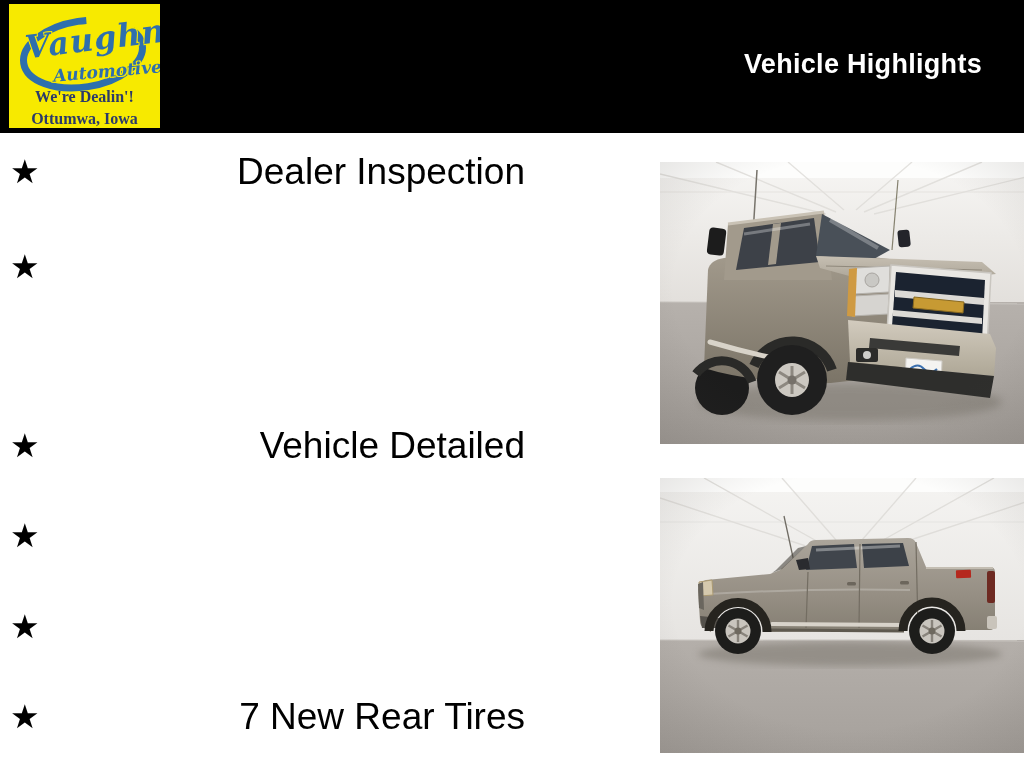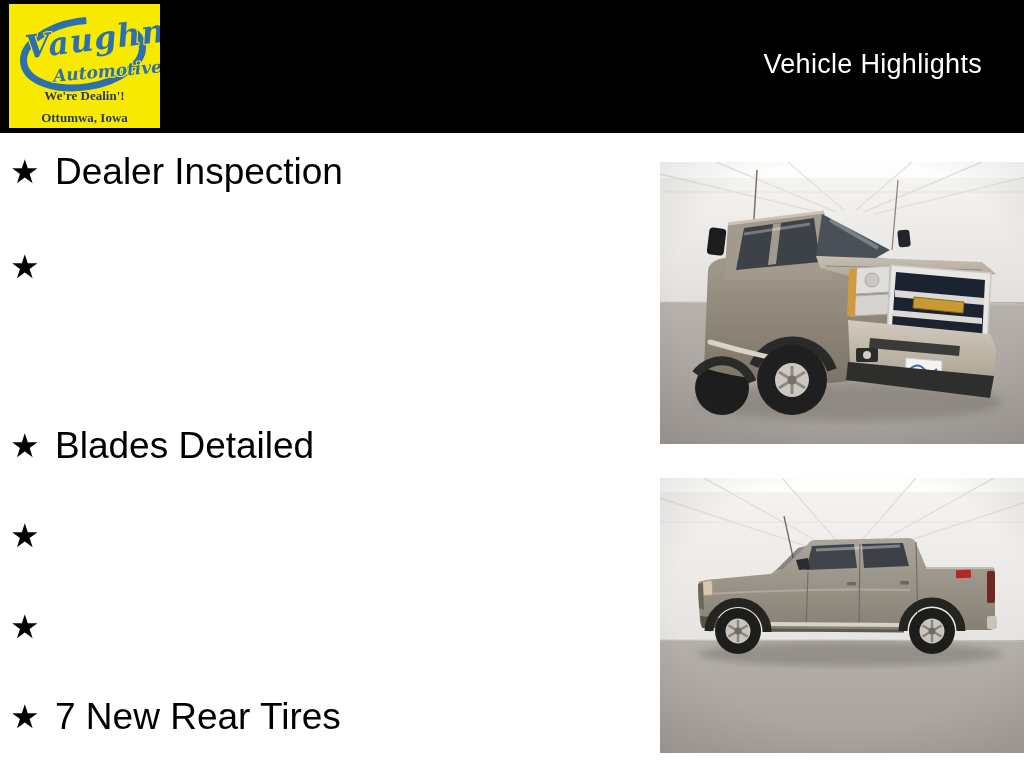"Vehicle Highlights" .page-title { font-weight: 400 -> 700 }
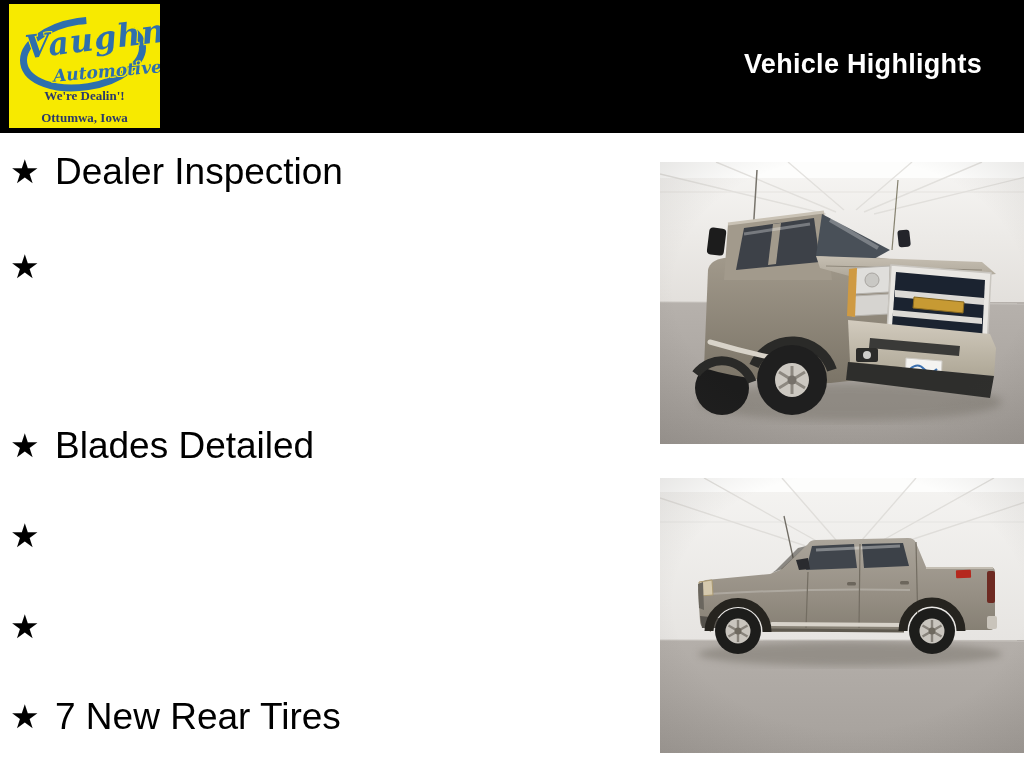"We're Dealin'!" .logo-tagline,.logo-location { font-size: 13px -> 16px }
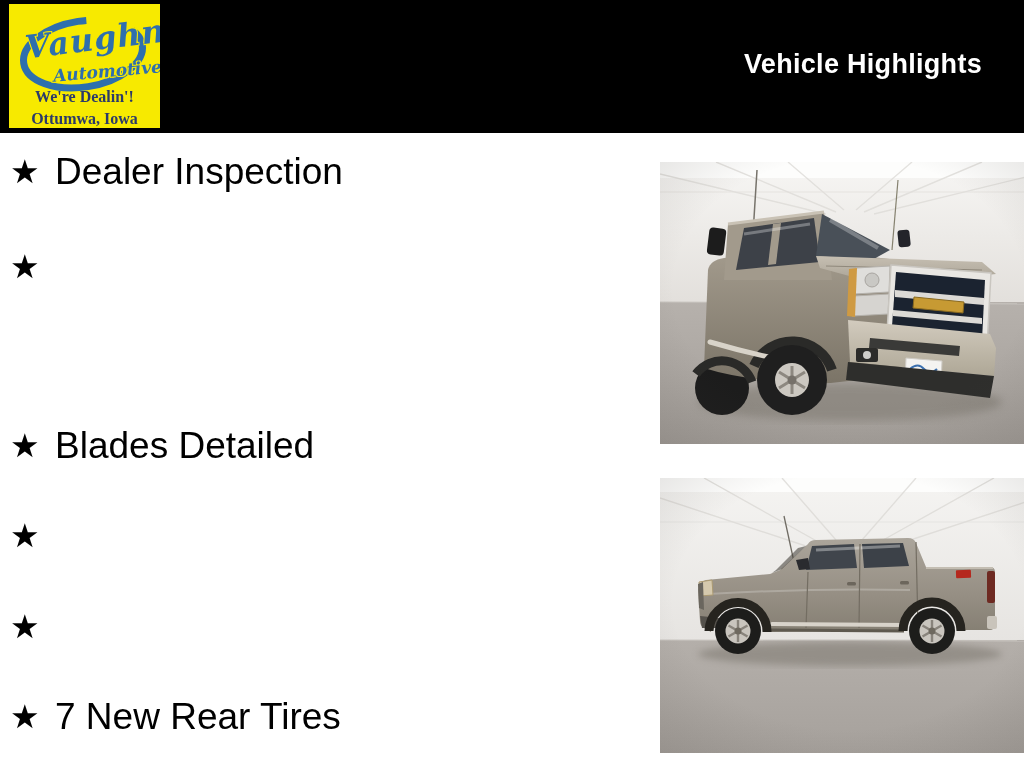"Dealer Inspection" .hl-text { text-align: none -> right }
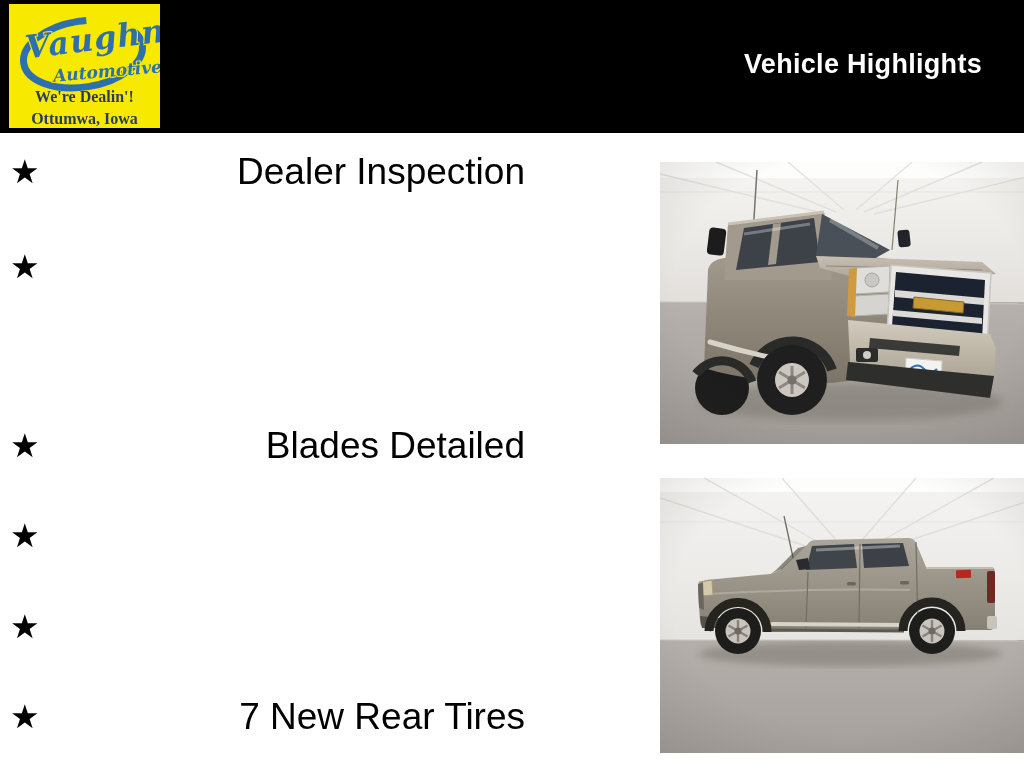"Blades Detailed" span.hl-text { text: Blades -> Vehicle }
